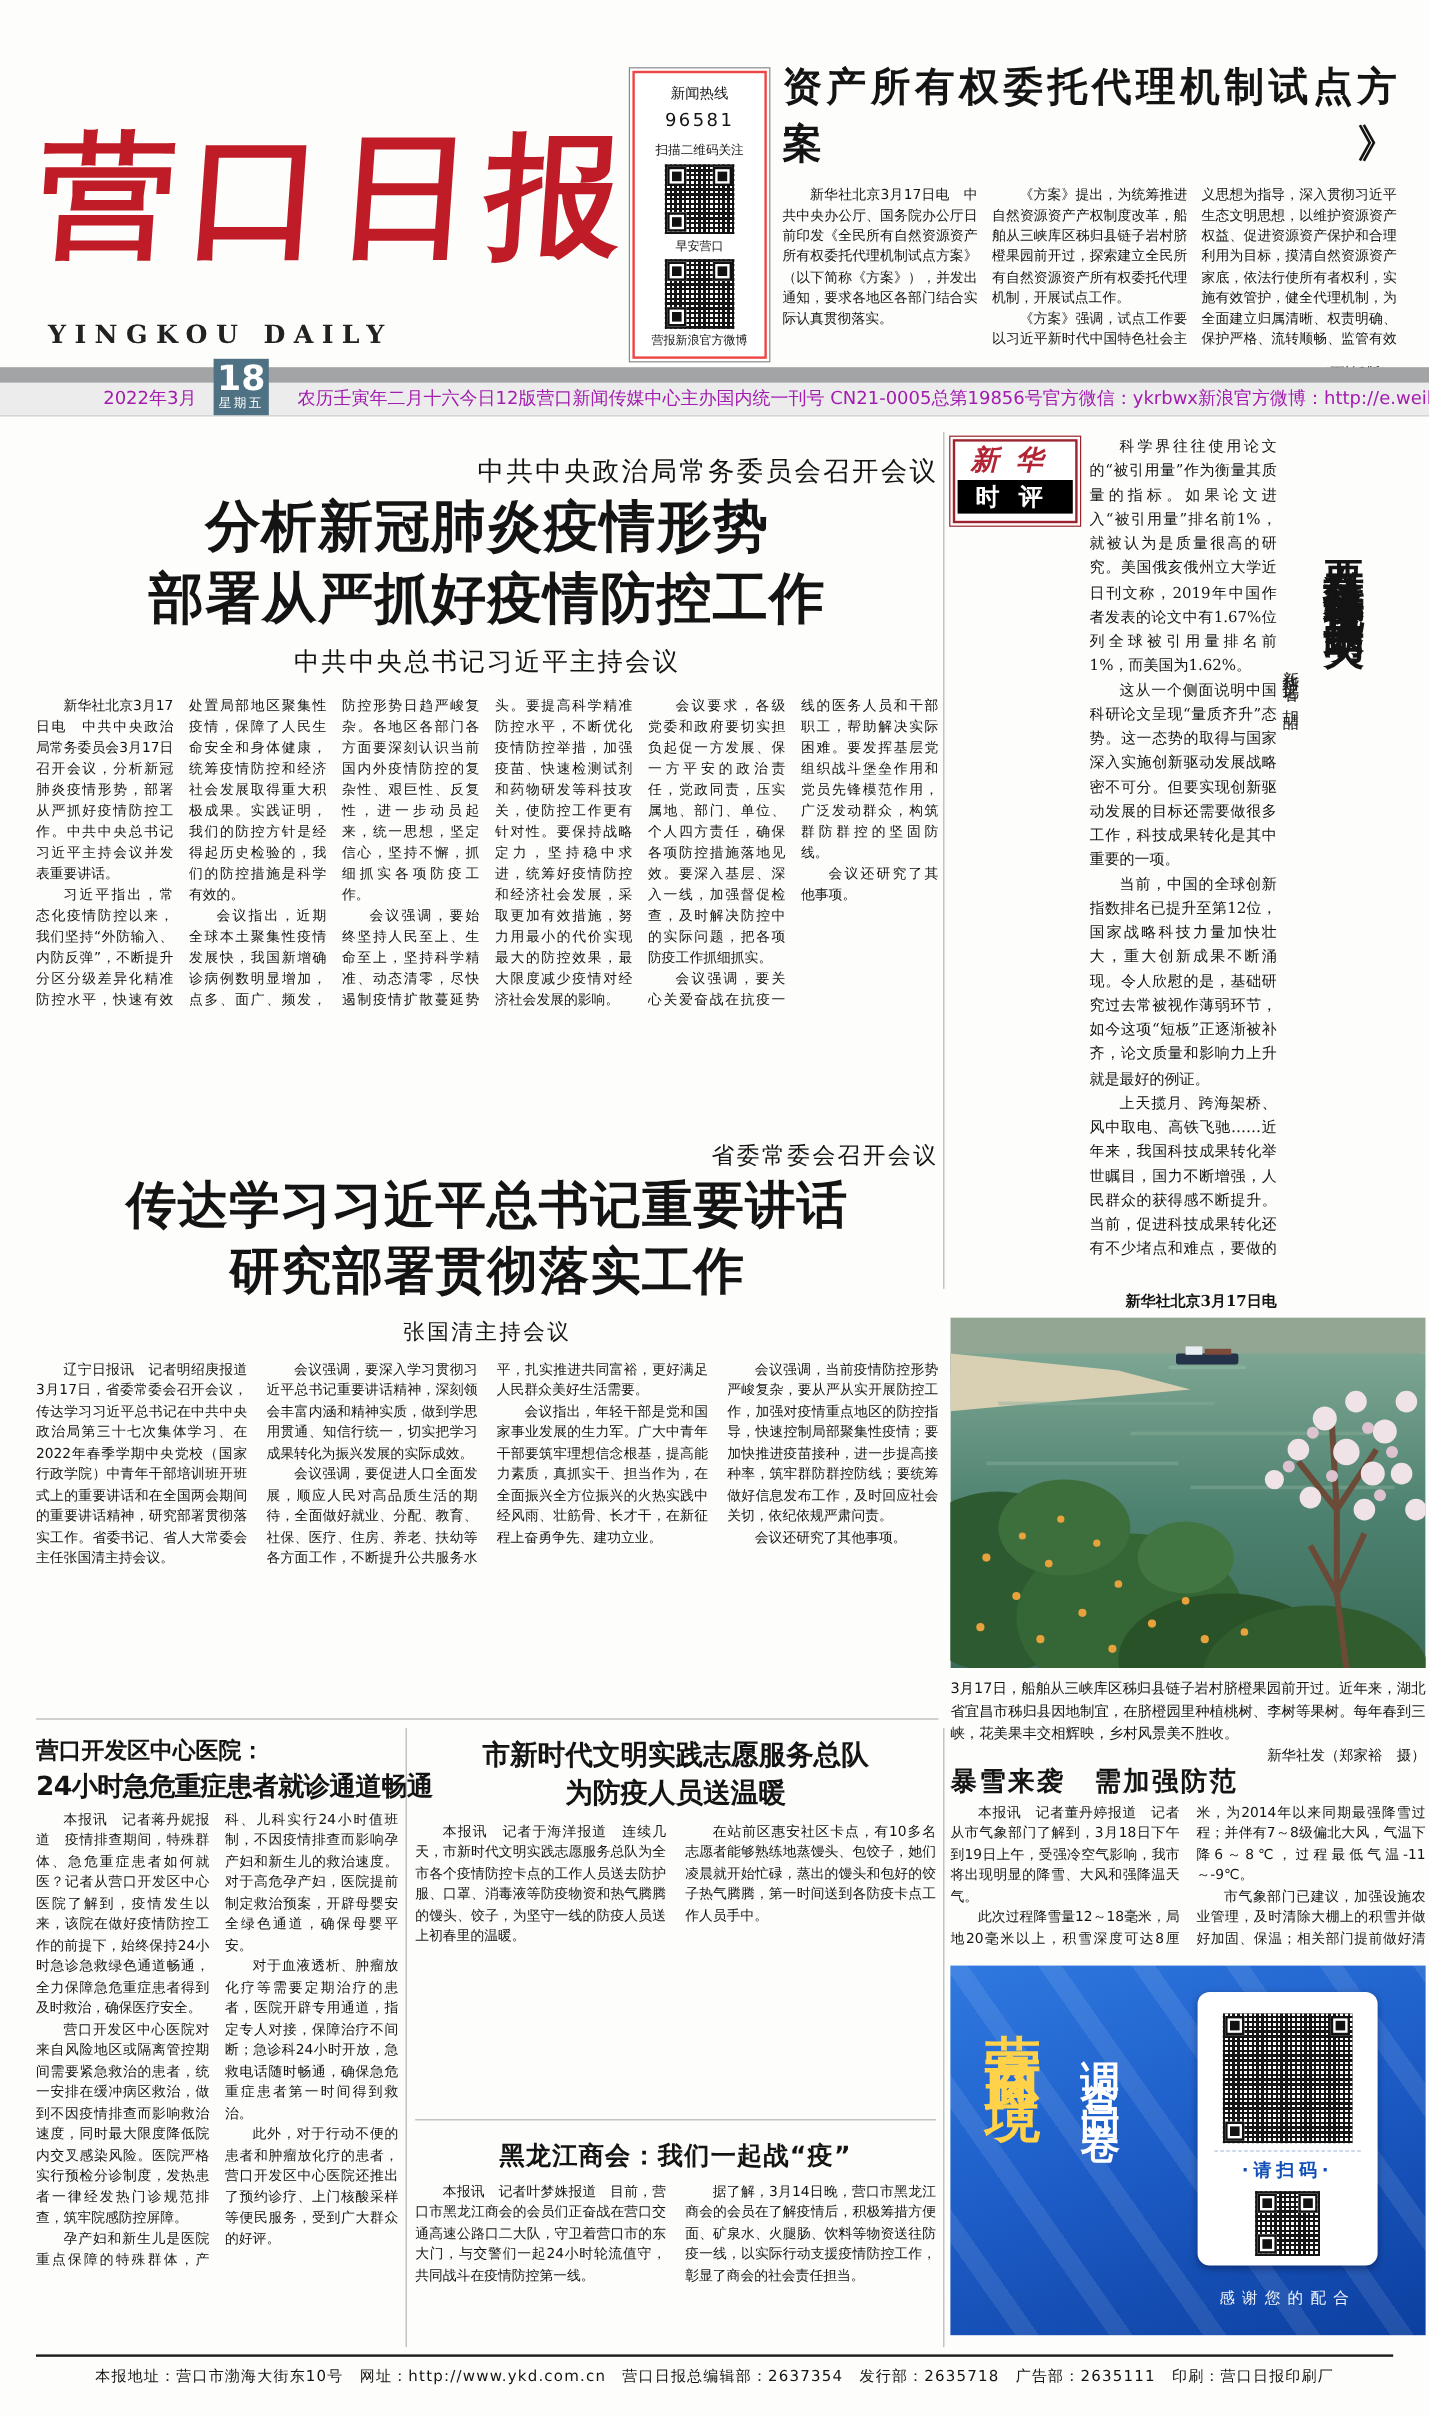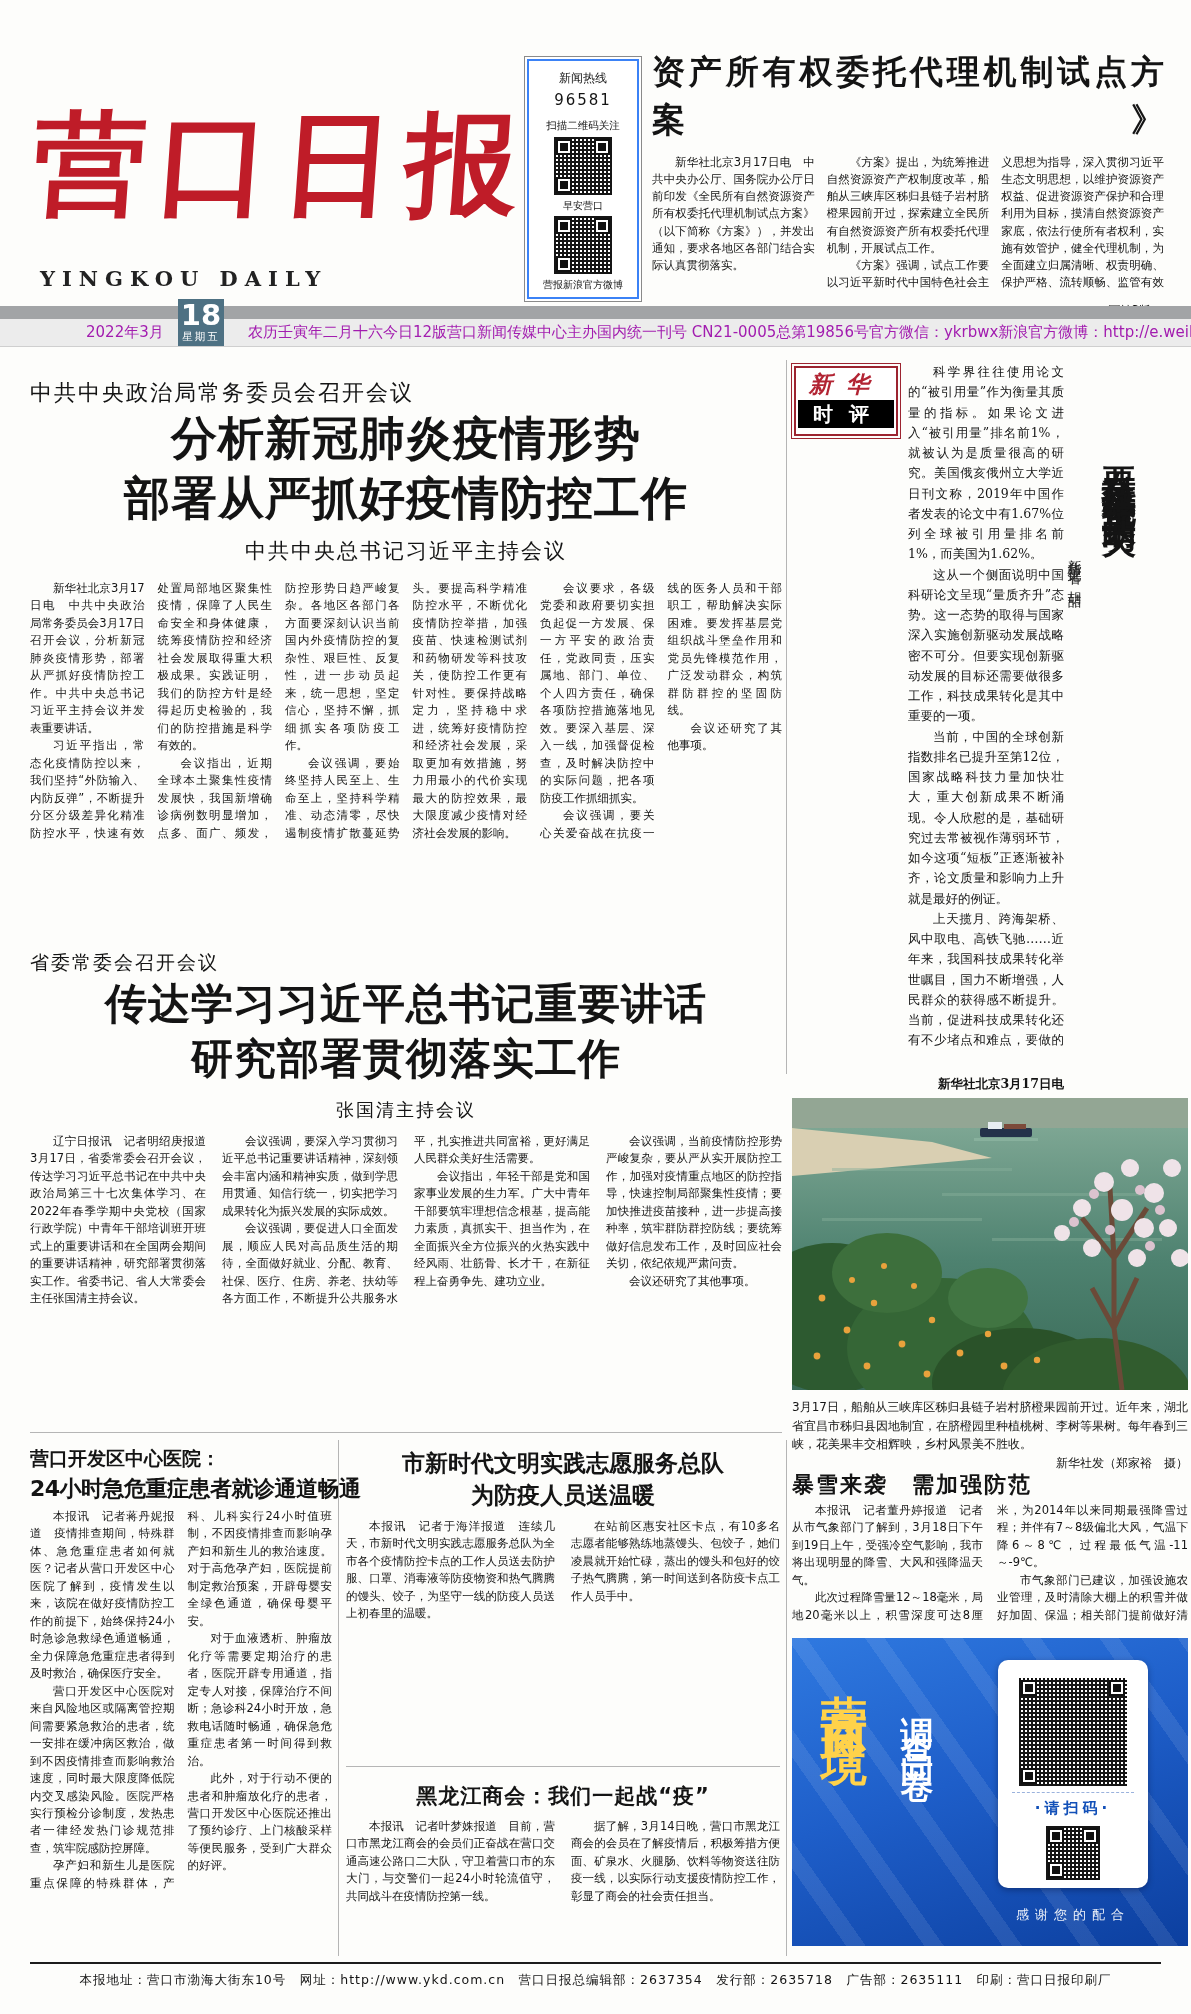"新闻热线" .hotline-in { border: 2px solid #3b82f6 -> 2px solid #ef4444 }
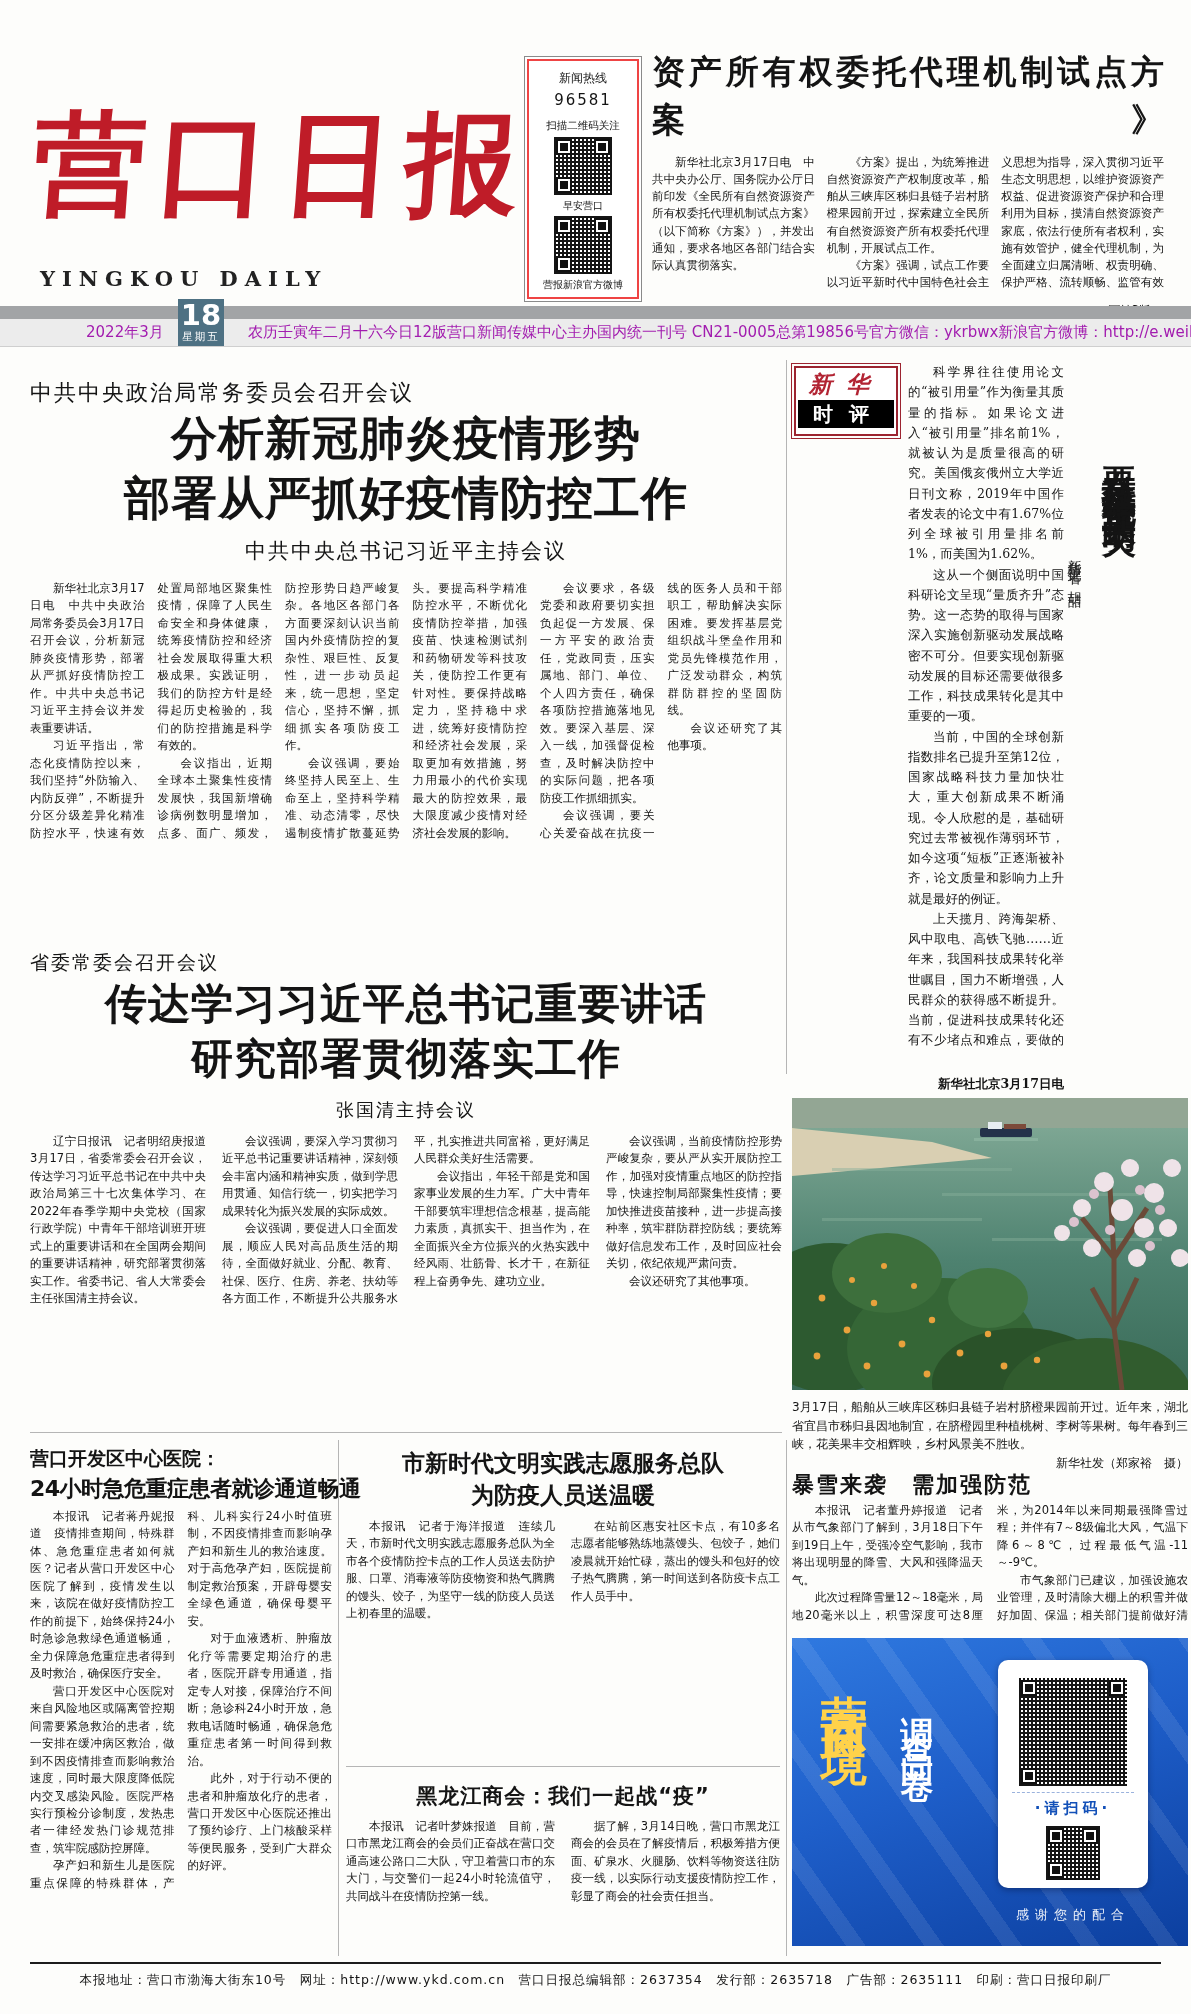"中共中央政治局常务委员会召开会议" .kicker { text-align: left -> right }
